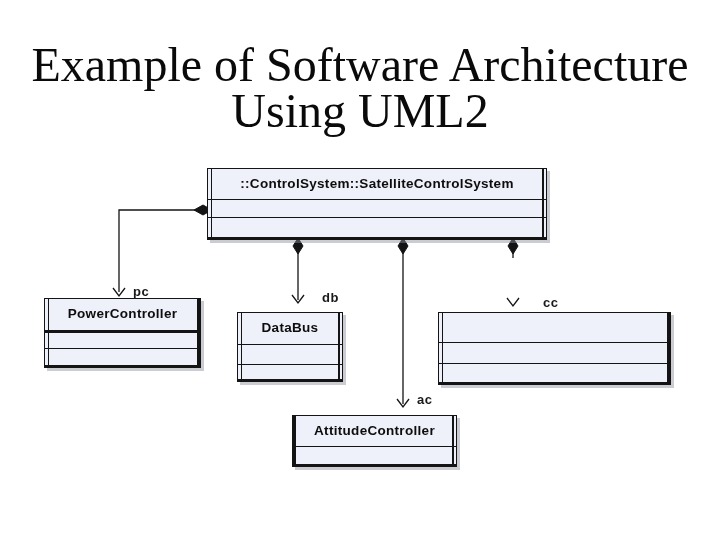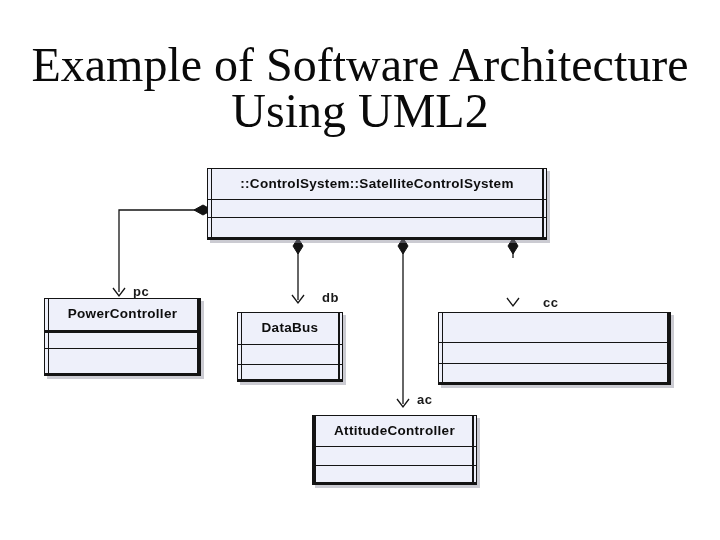"PowerController" #box-power-controller { height: 78px -> 70px }
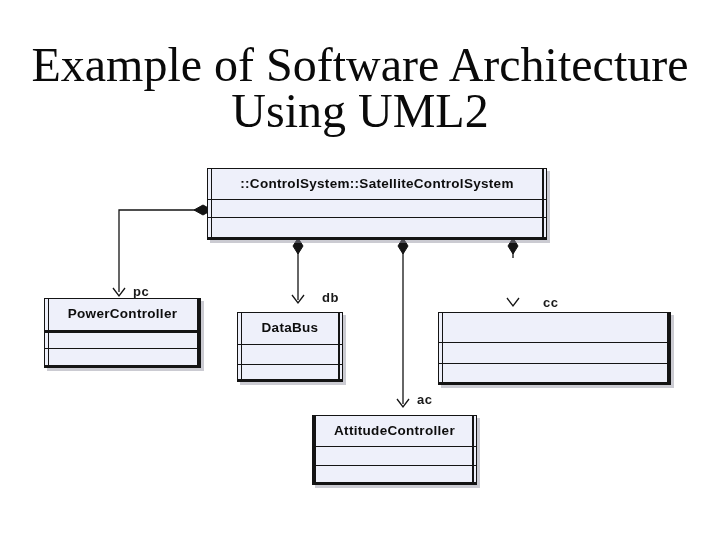"AttitudeController" #box-attitude-controller { height: 70px -> 52px; left: 312px -> 292px }
